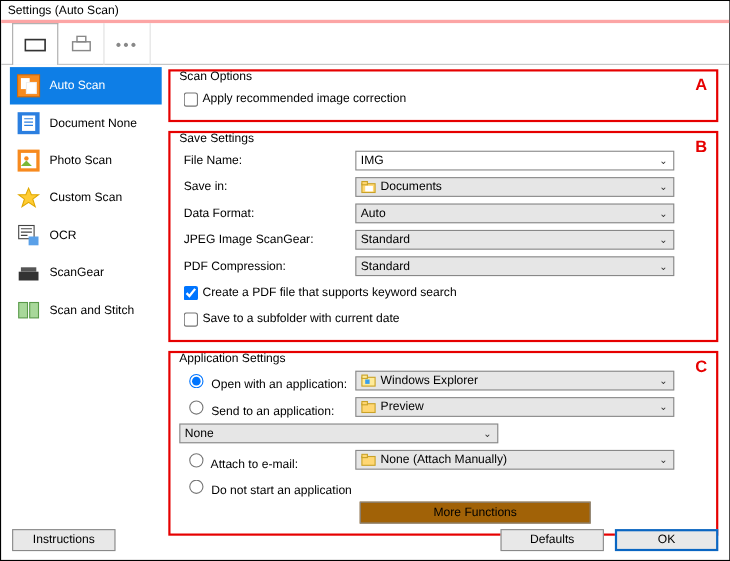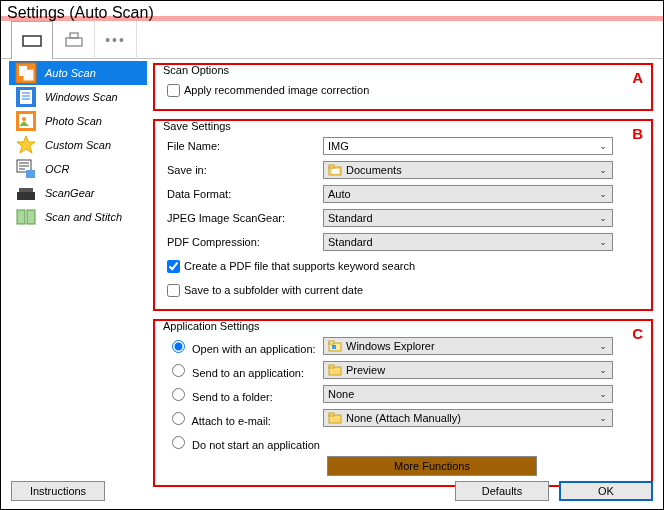"Settings (Auto Scan)" .titlebar { border-bottom: 5px solid #fca5a5 -> 3px solid #fca5a5; font-size: 16px -> 11px }
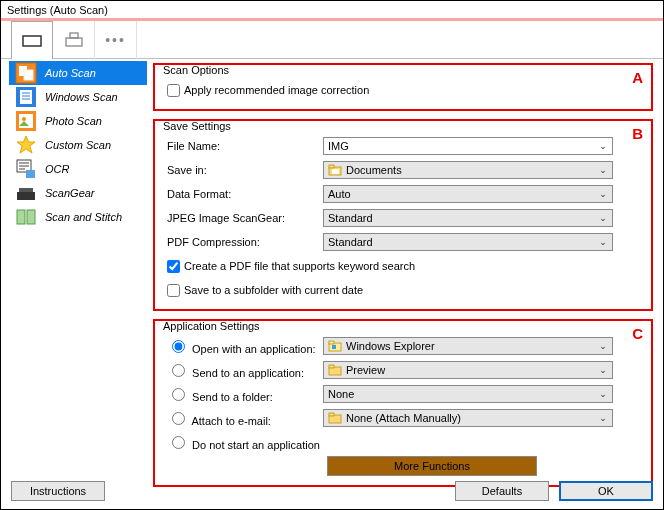"Auto Scan" .side-item { font-style: italic -> none; height: 24px -> 34px }
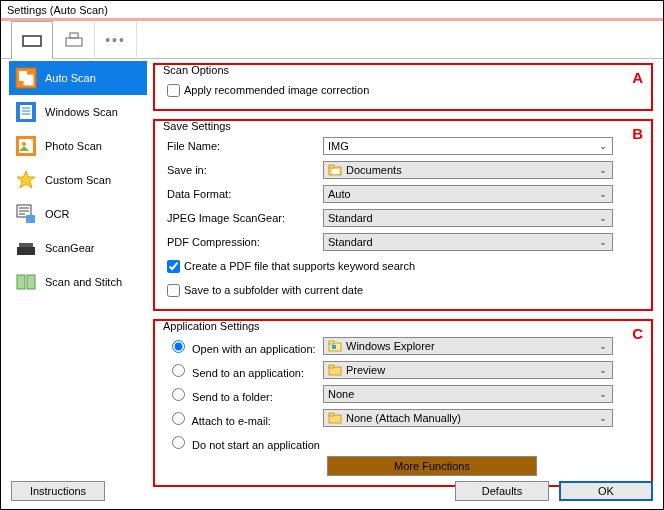"Windows Scan" span { text: Windows Scan -> Document None }
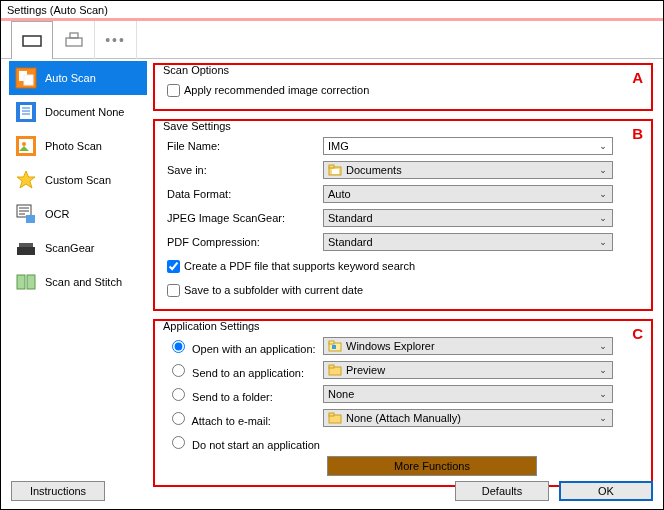"Send to a folder:" label.lbl { html: <label> <input> <span>Send to a folder:</span> </label> -> none }
